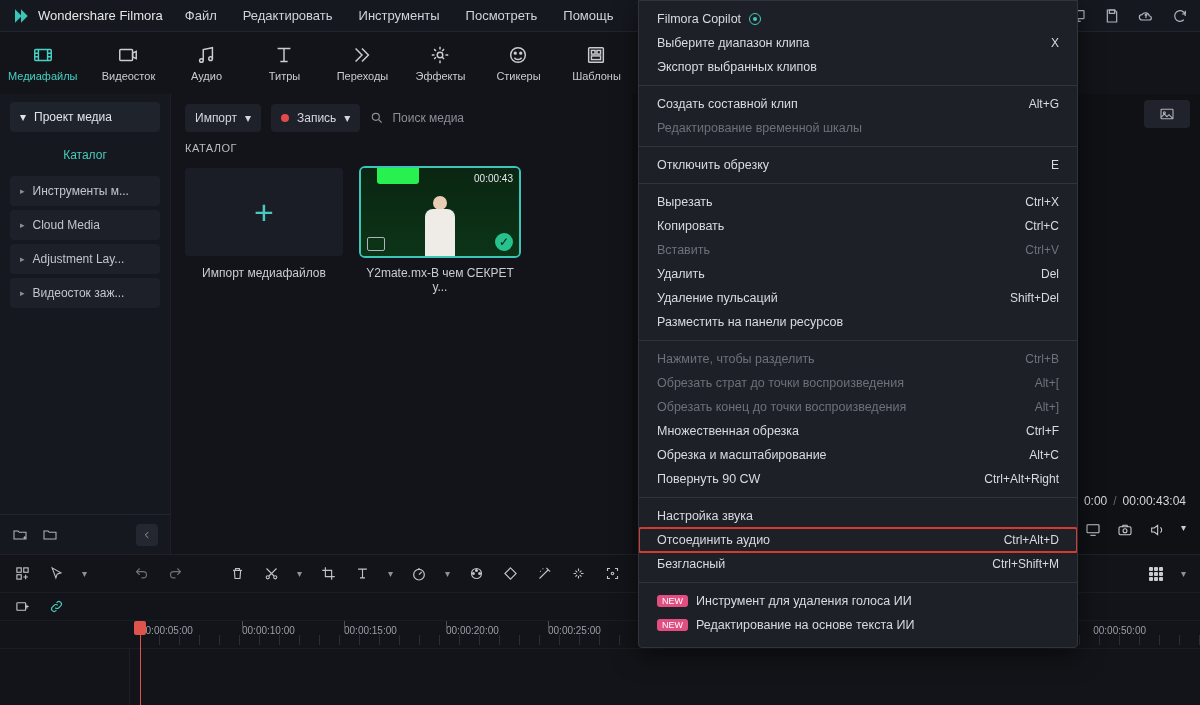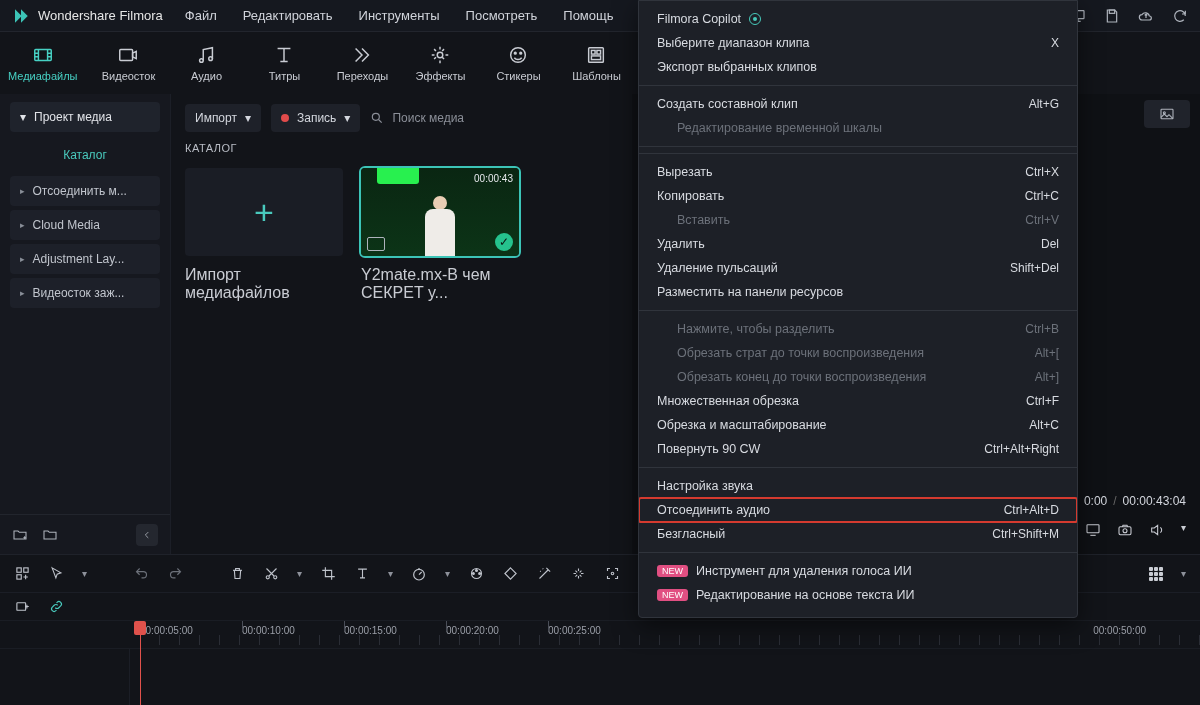"Редактирование временной шкалы" .ctx .row.dis { margin-left: 20px -> none }
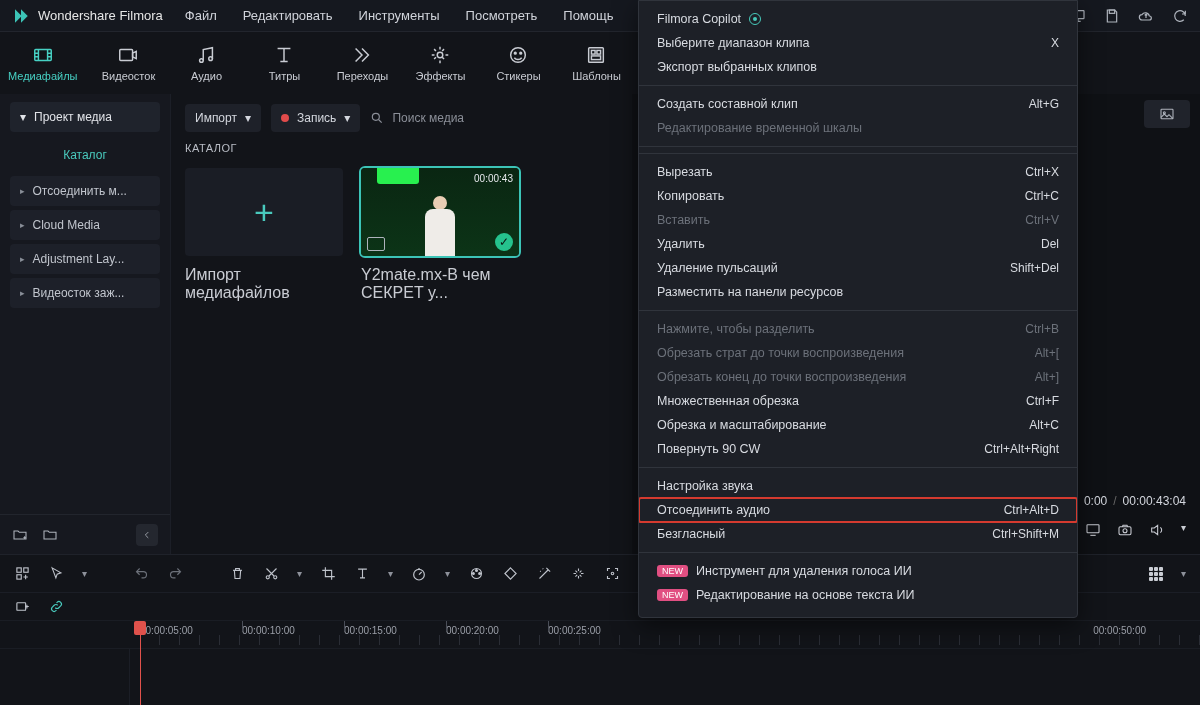"Отключить обрезку" div.row { html: none -> <div> <span>Отключить обрезку</span> <span>E</span> </div> }
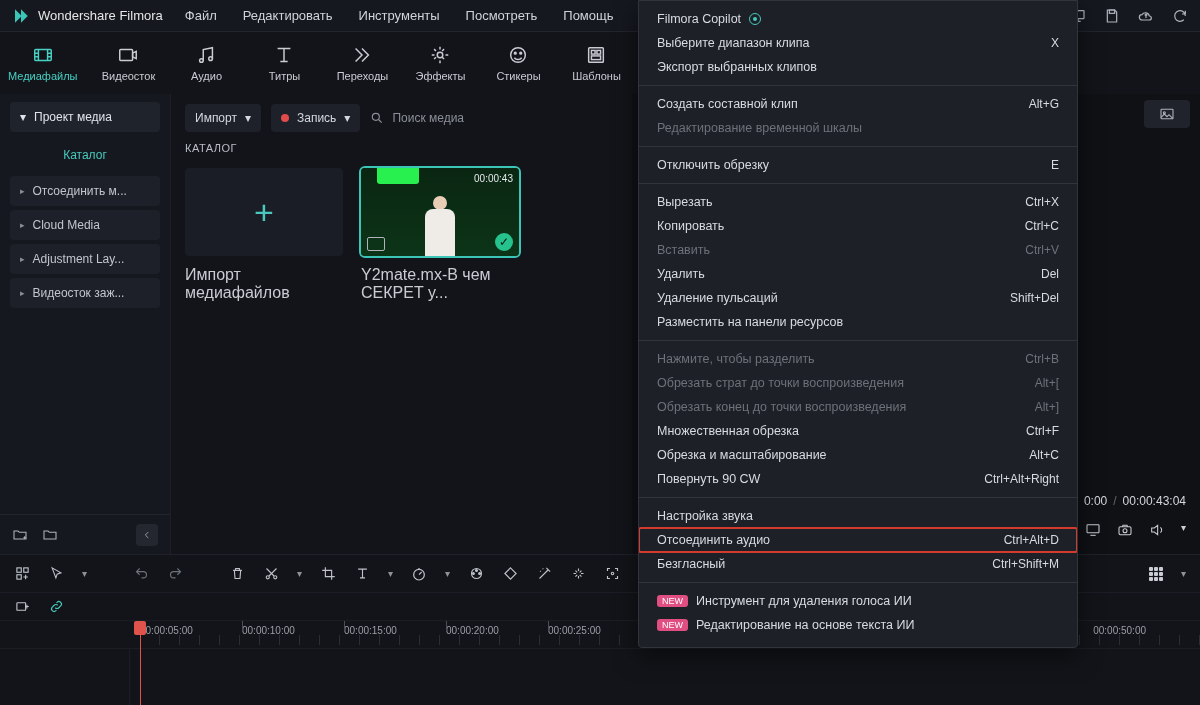"Отсоединить м..." span { text: Отсоединить -> Инструменты }
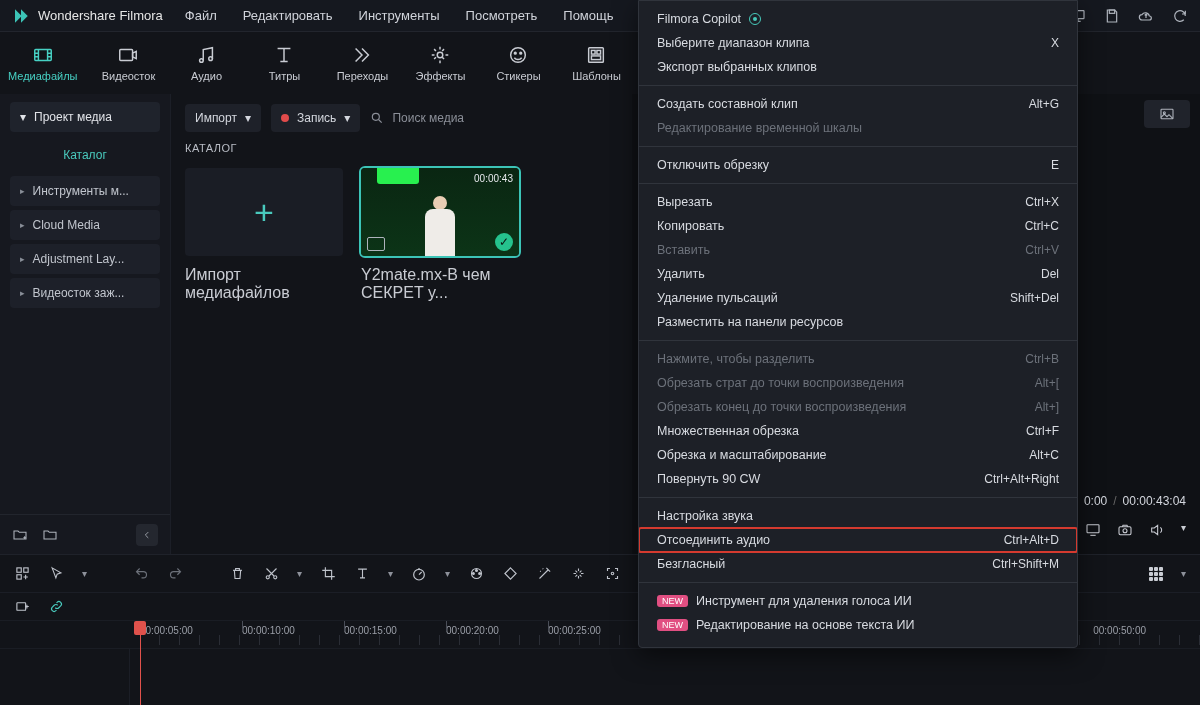"Импорт медиафайлов" .thumb .cap { font-size: 16px -> 12px; text-align: left -> center }
